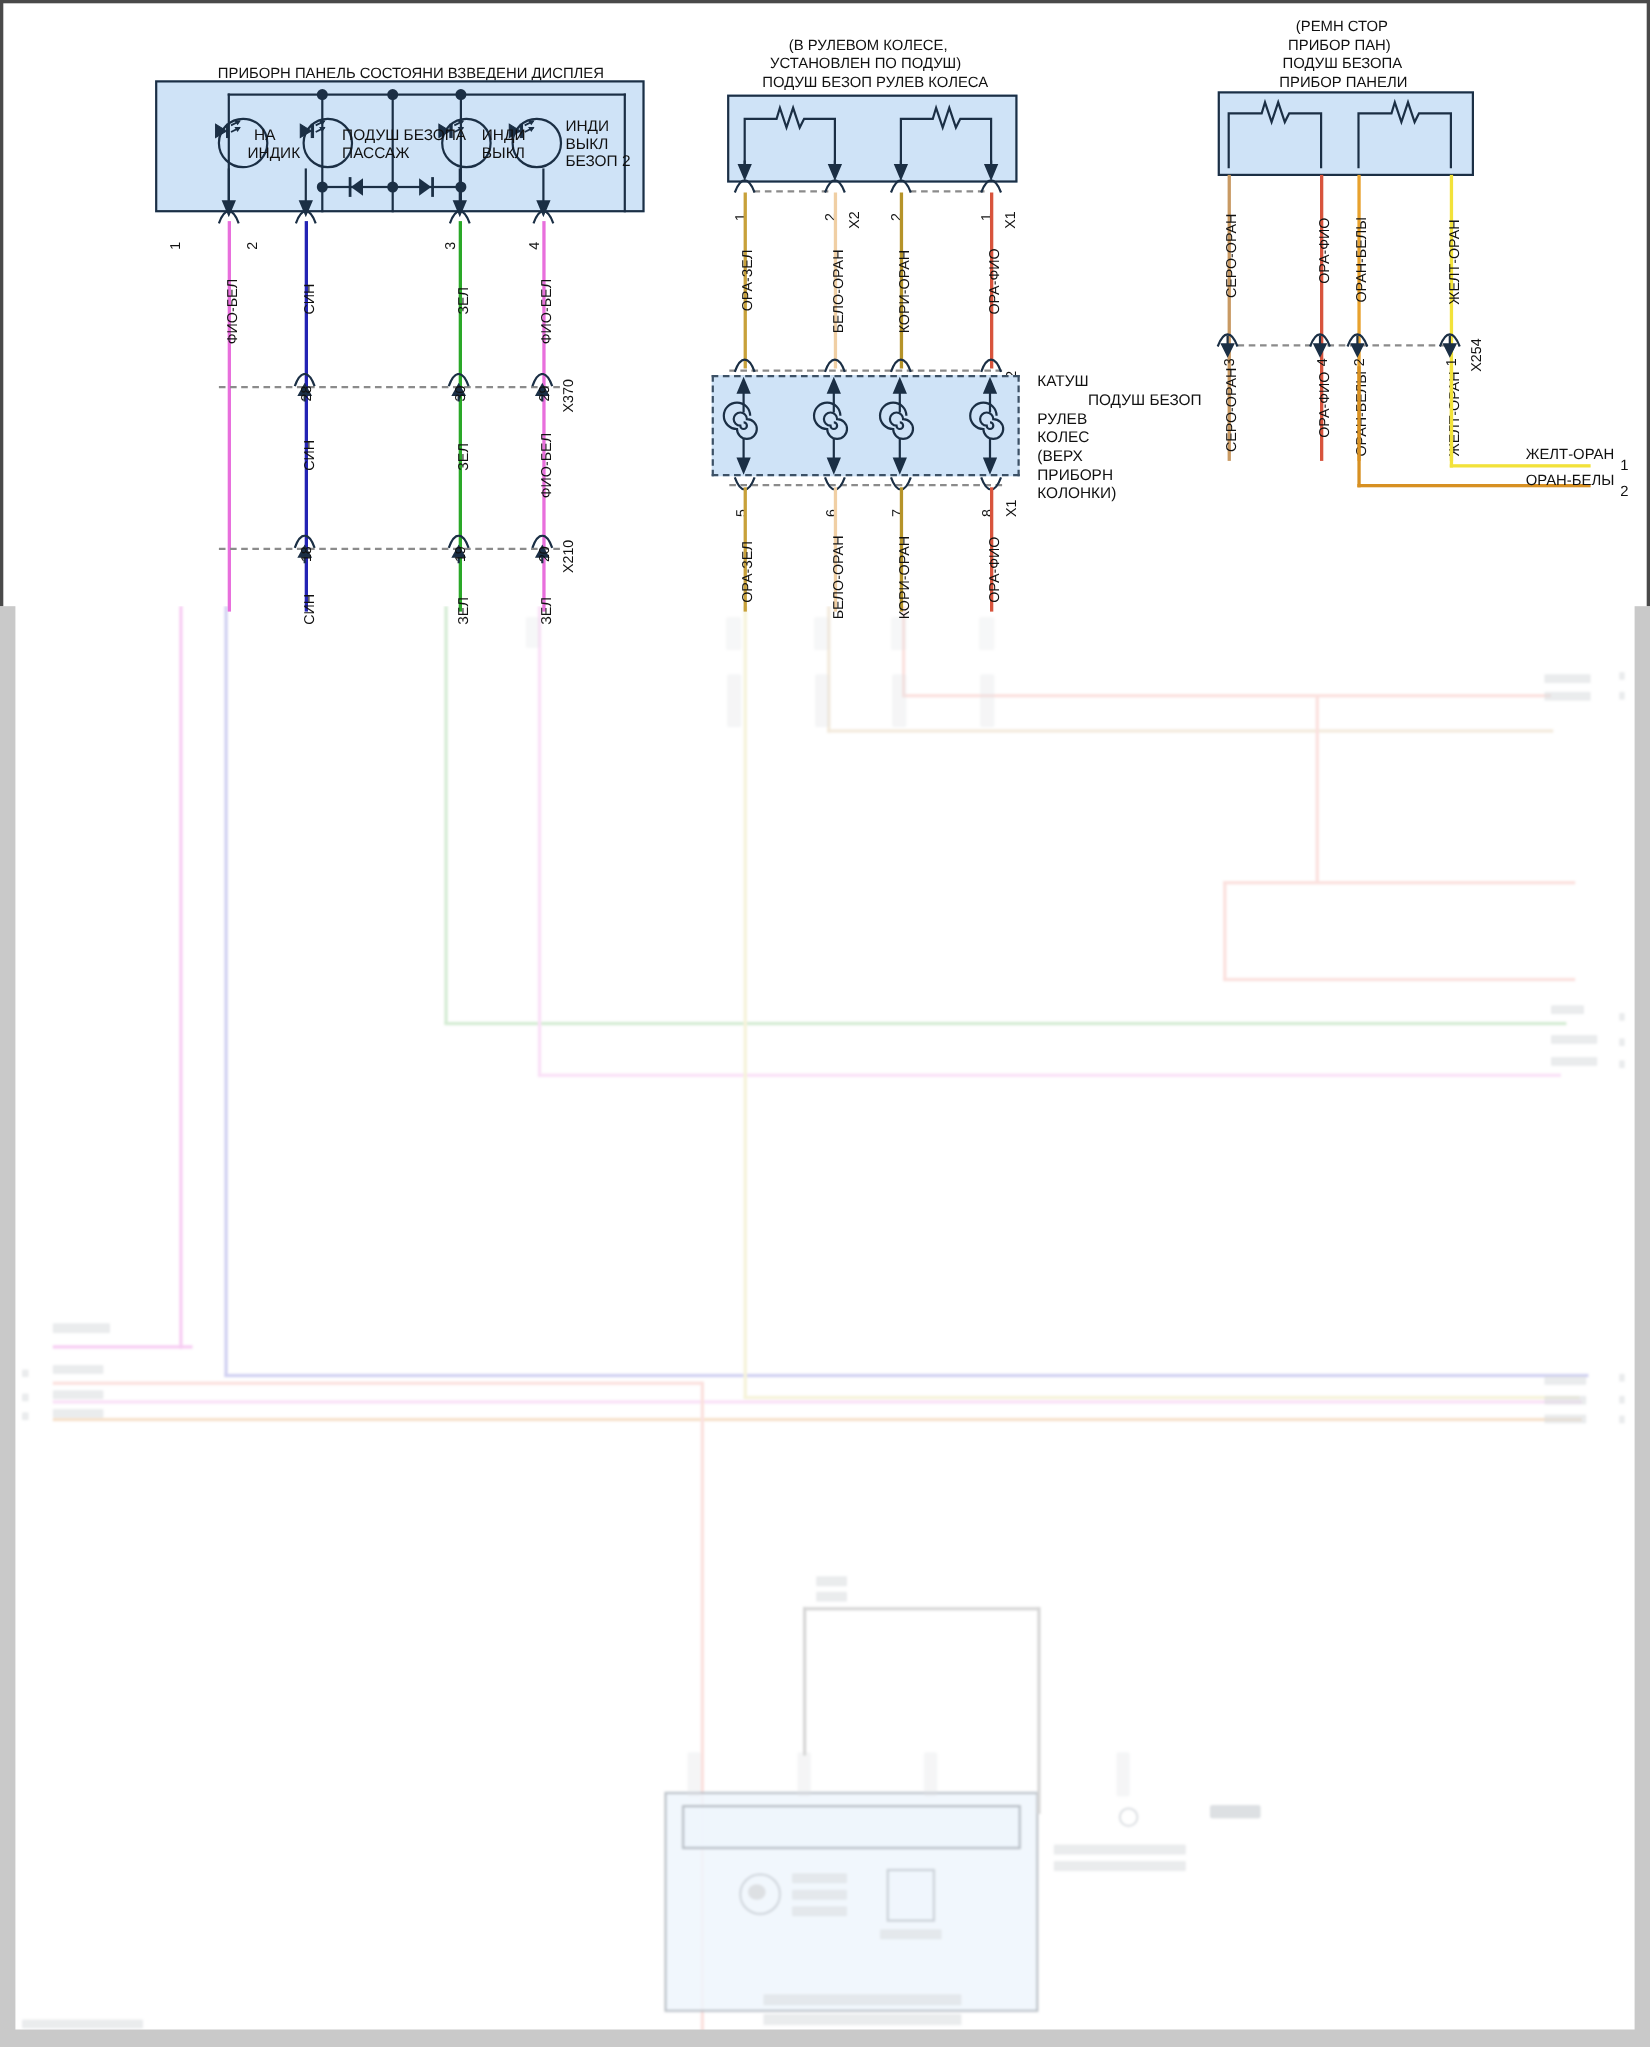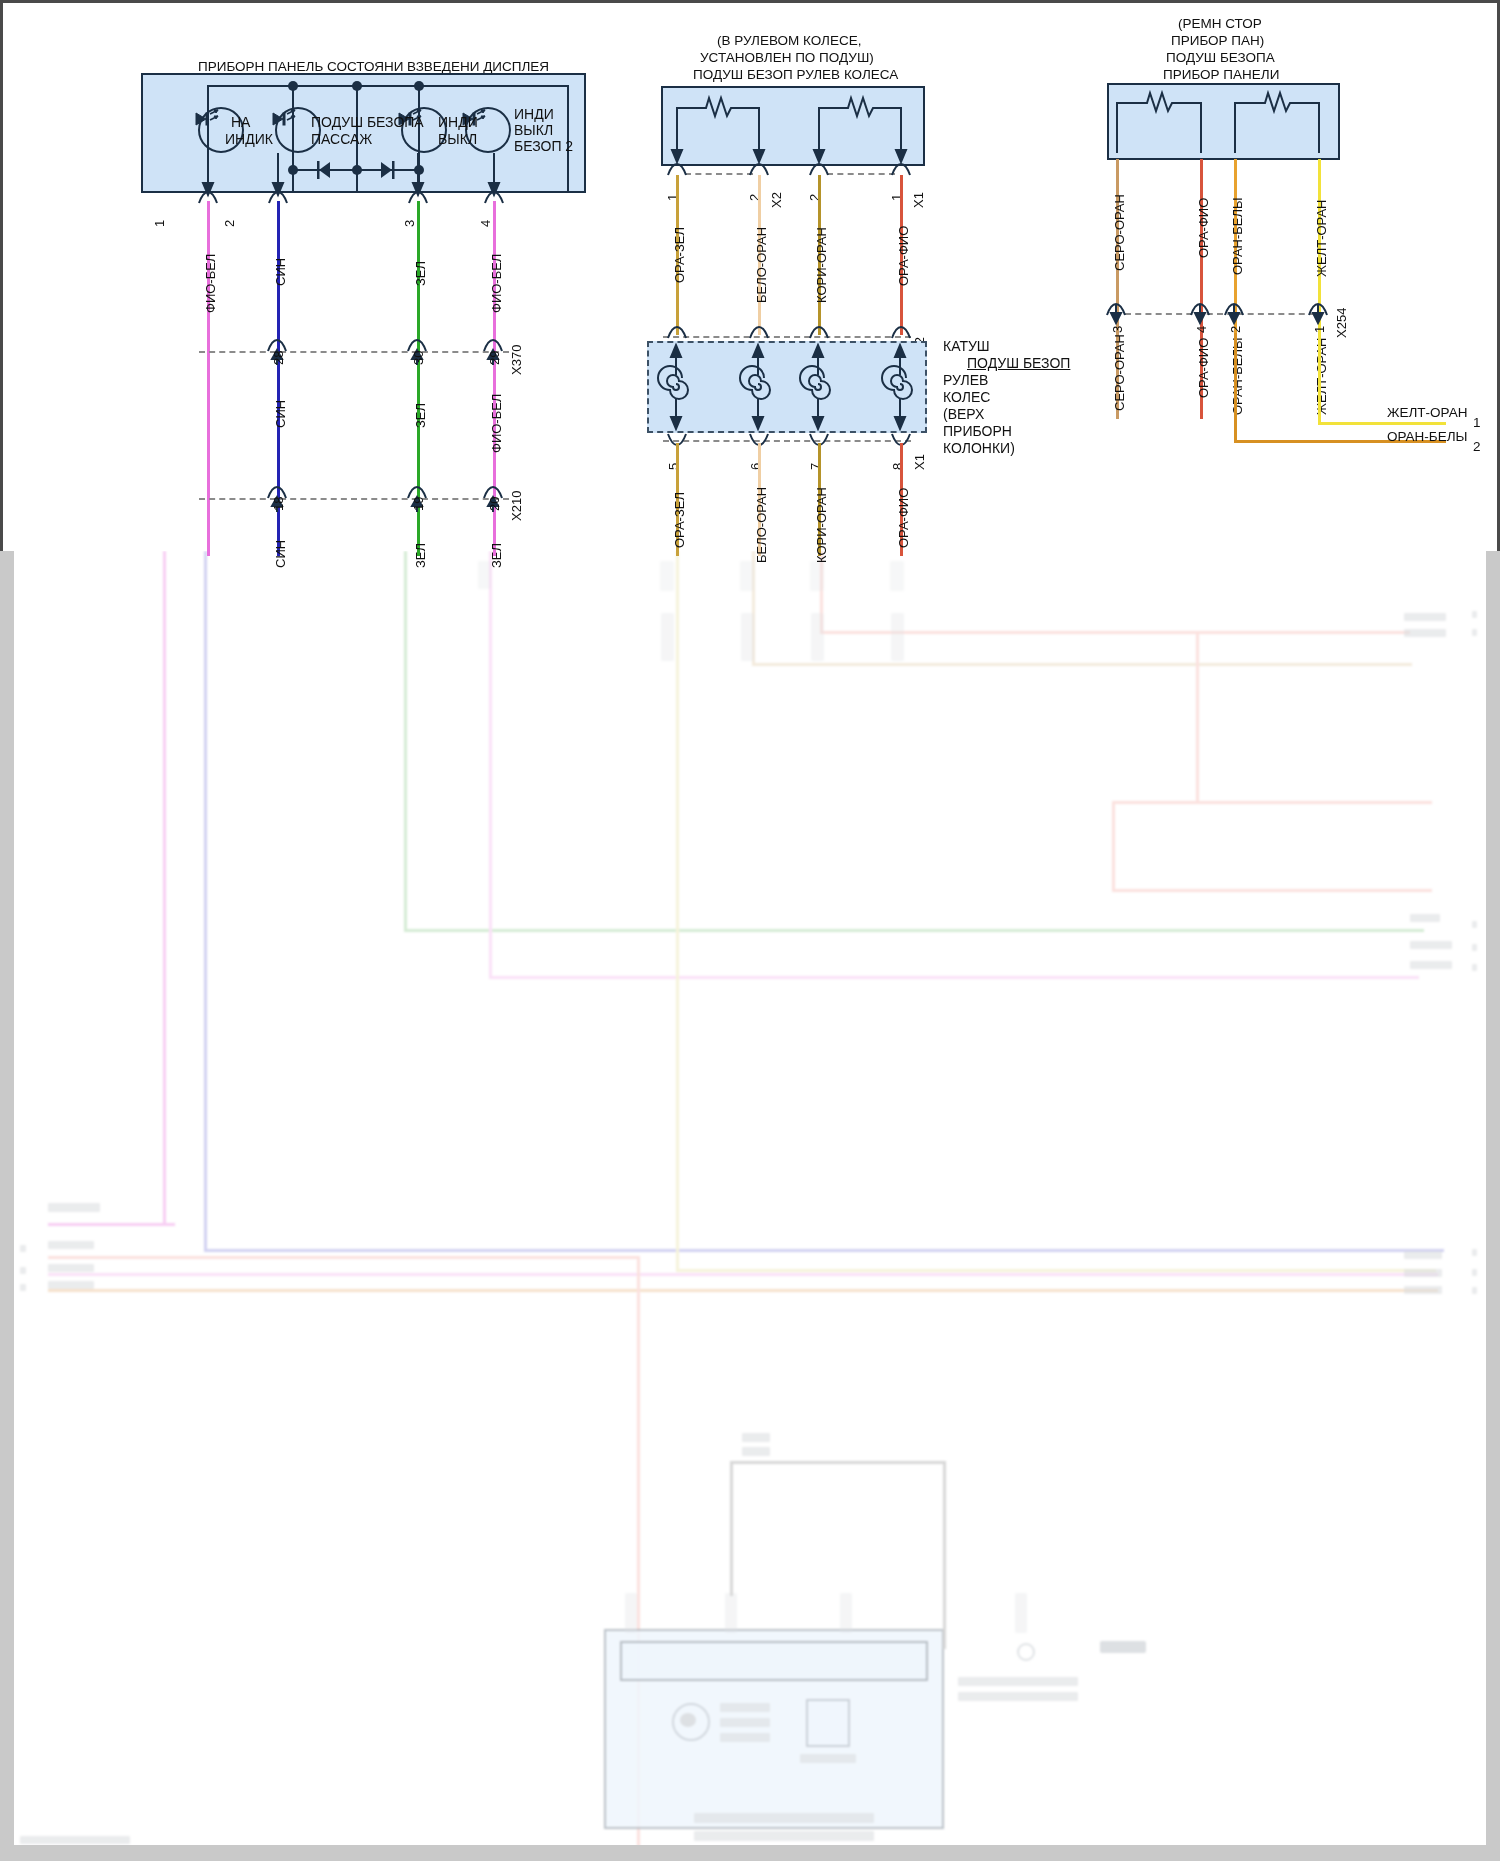"ПОДУШ БЕЗОП" div.lbltxt { left: 964px -> 986px; text-decoration: underline -> none }
